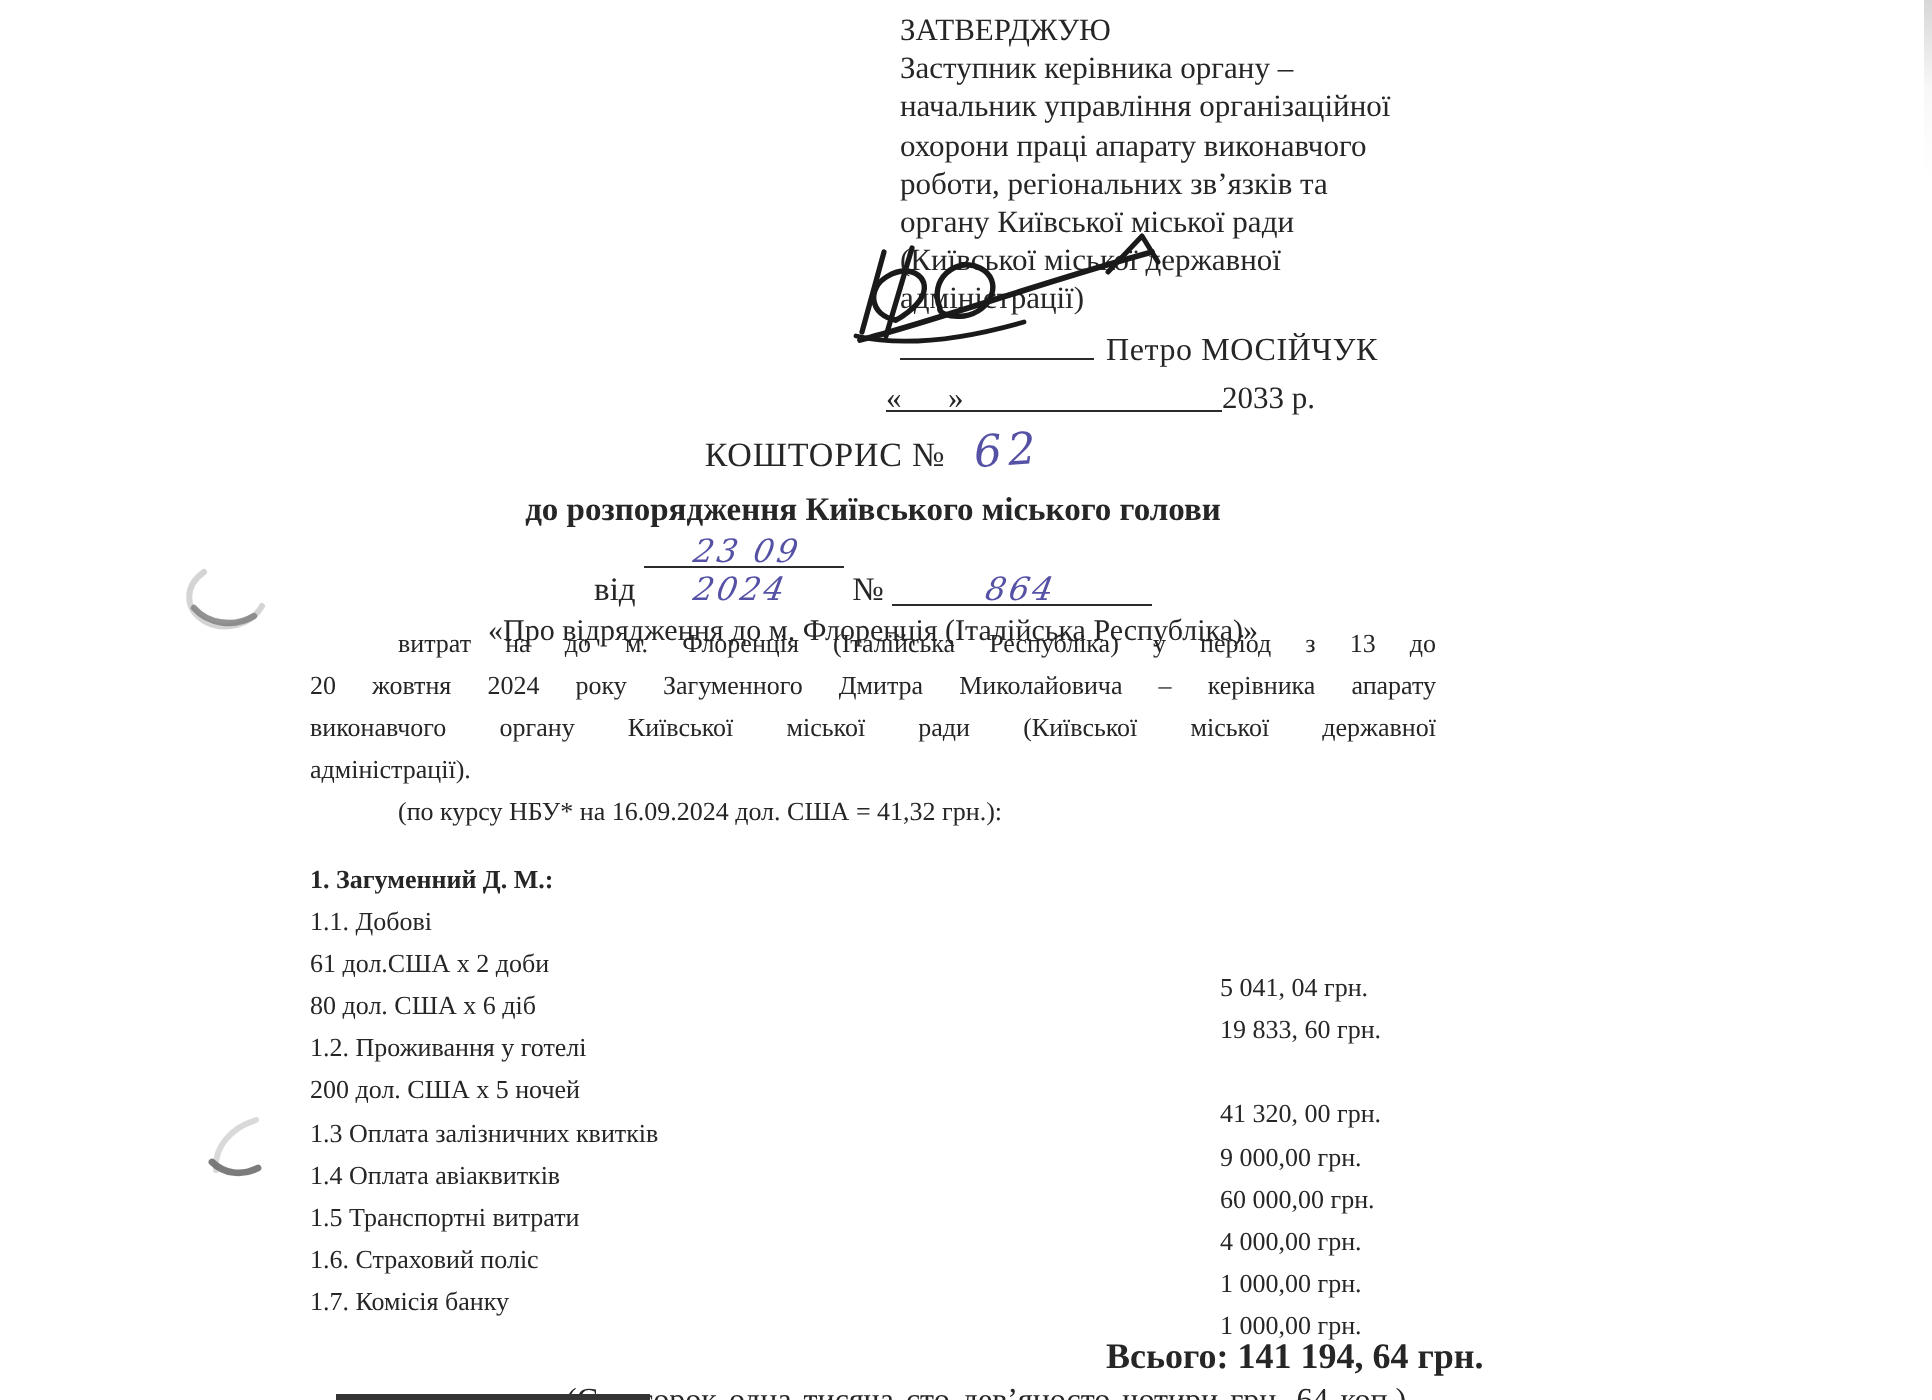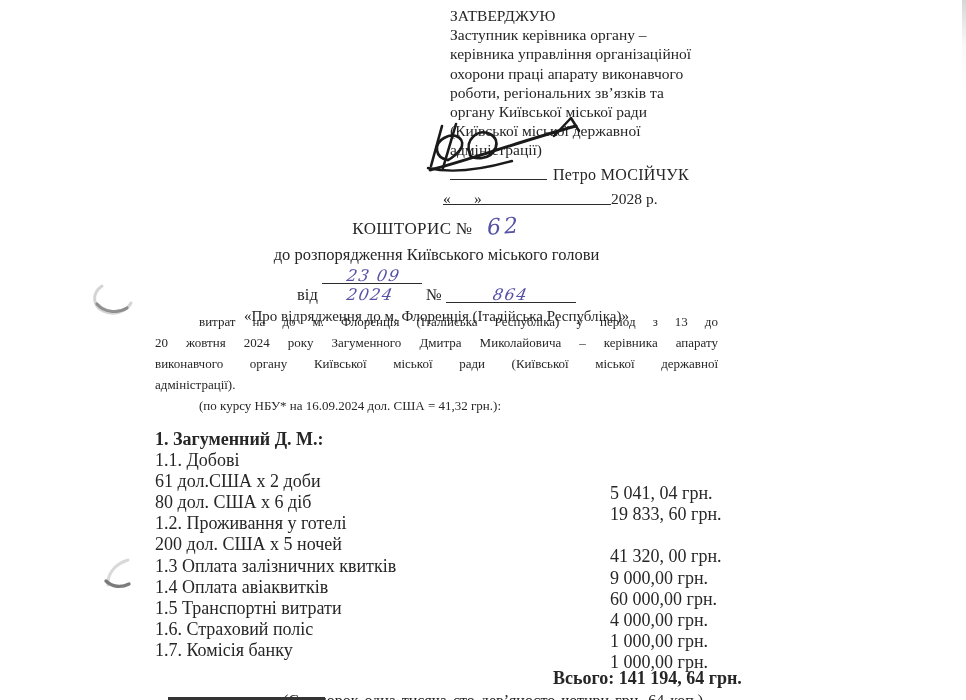"керівника управління організаційної" div.aline { text: керівника -> начальник }
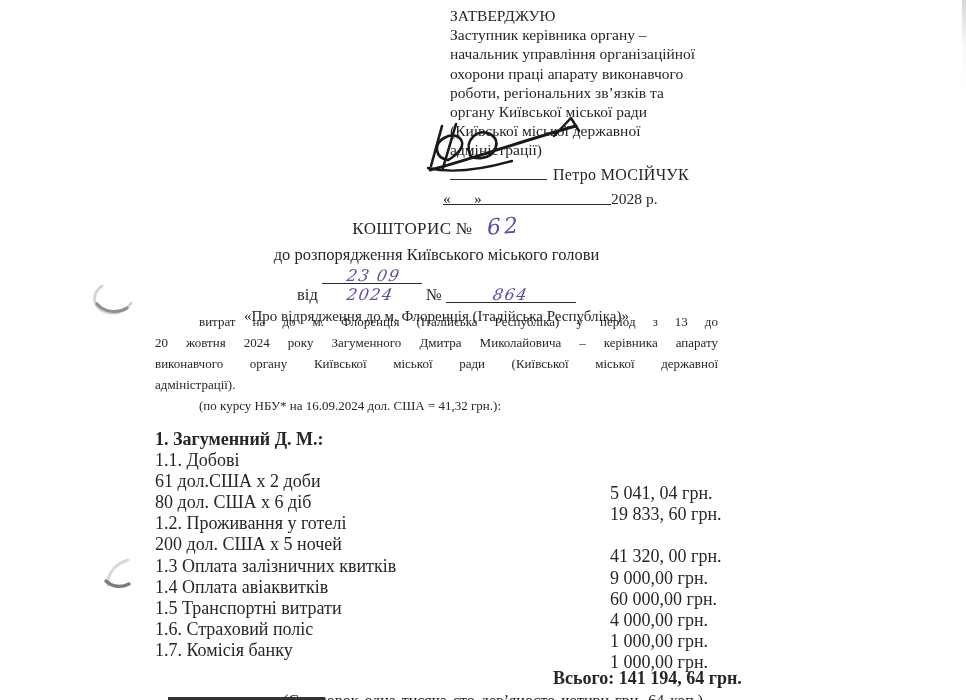"2028 р." span { text: 2028 -> 2033 }
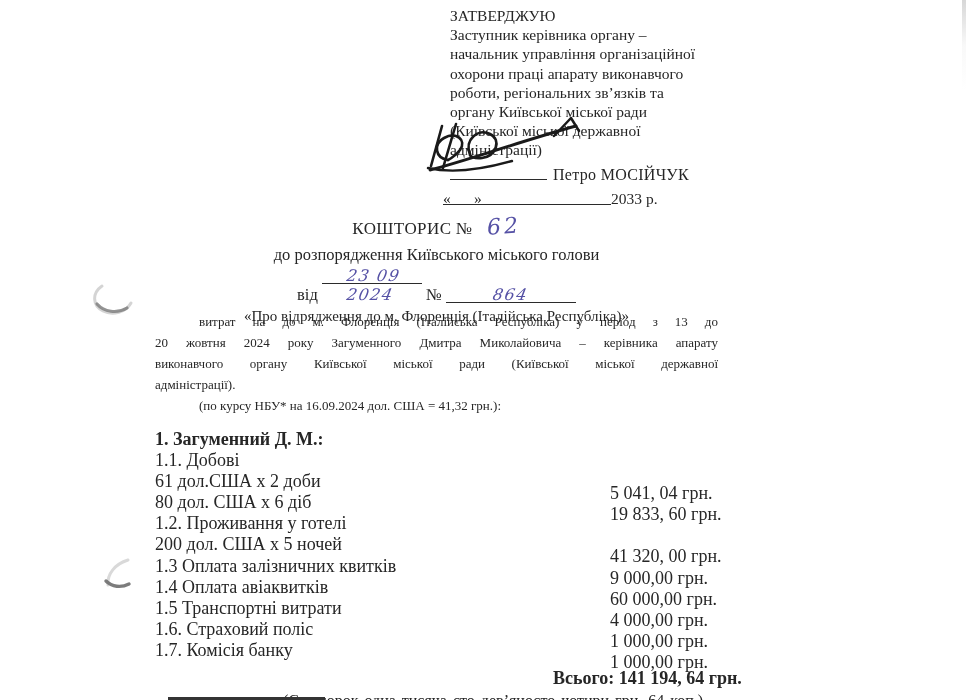"до розпорядження Київського міського" .t2 { font-weight: none -> bold }
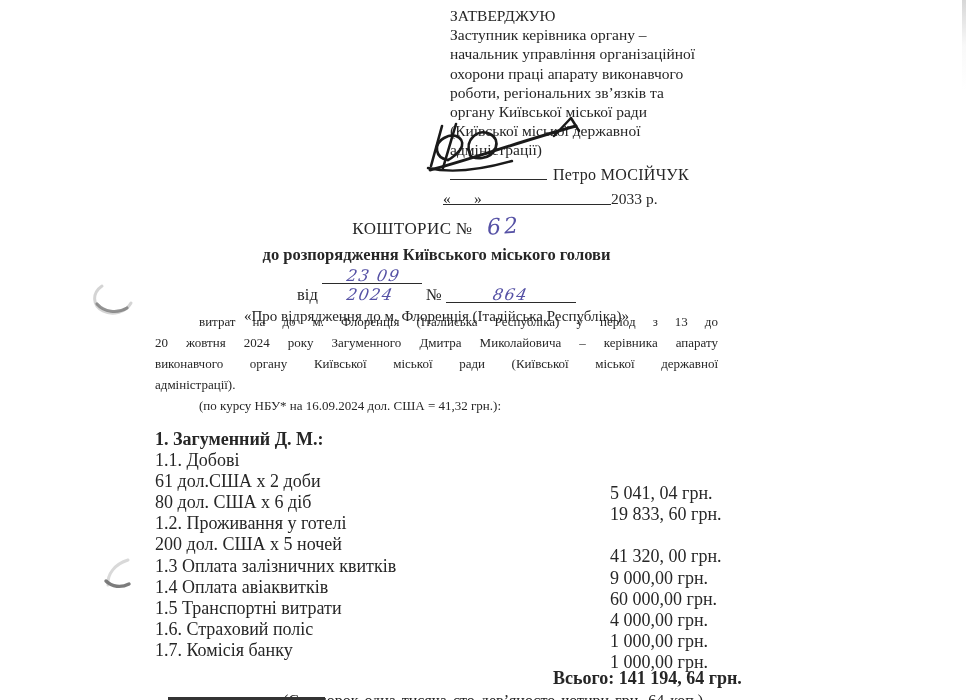"1. Загуменний Д. М.:" .expenses { font-size: 18px -> 13px }
